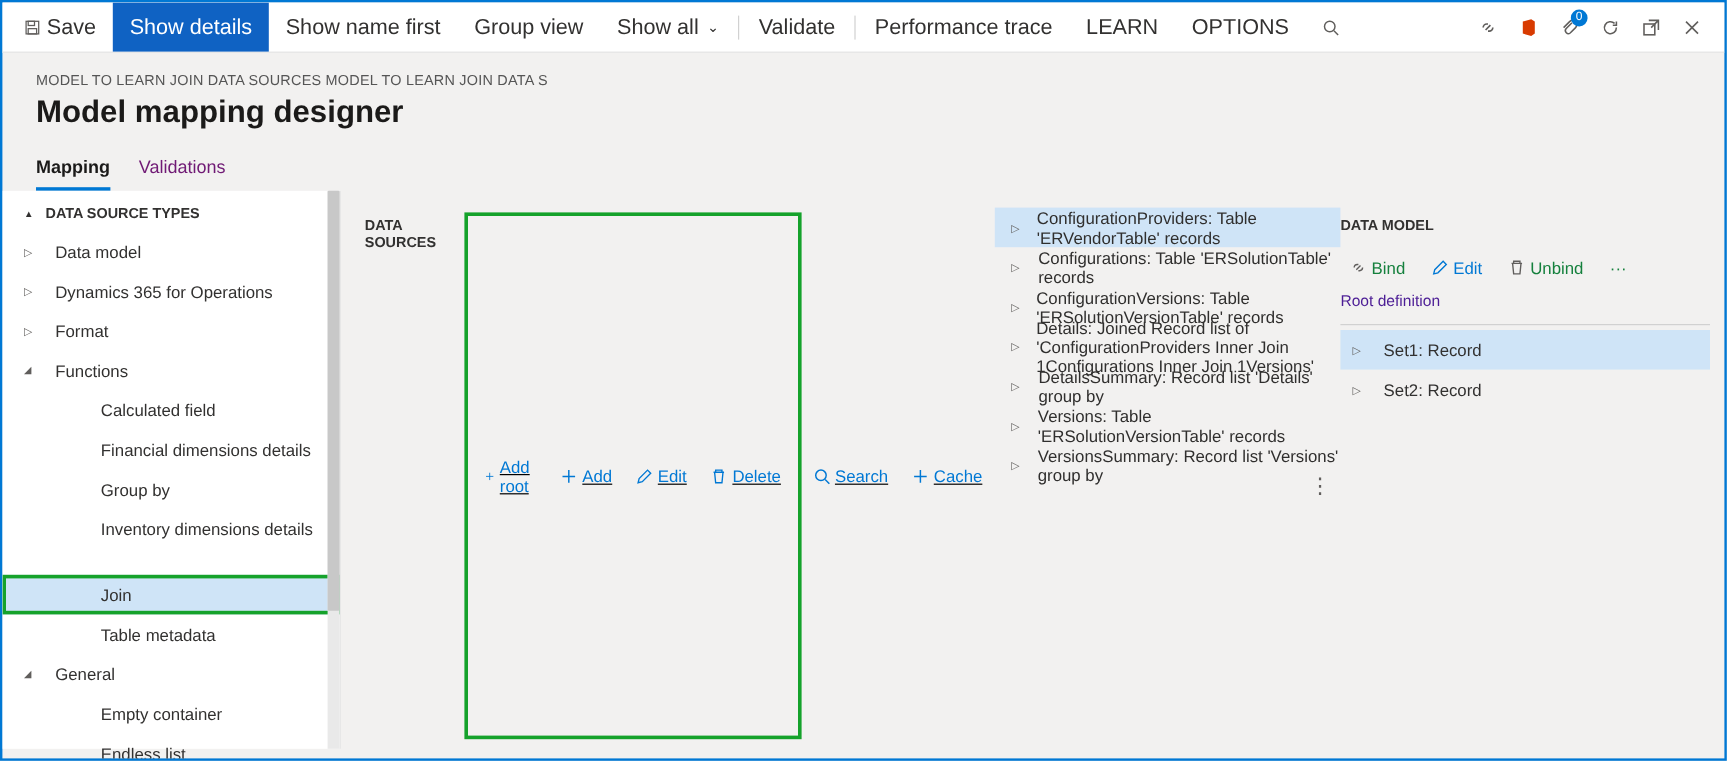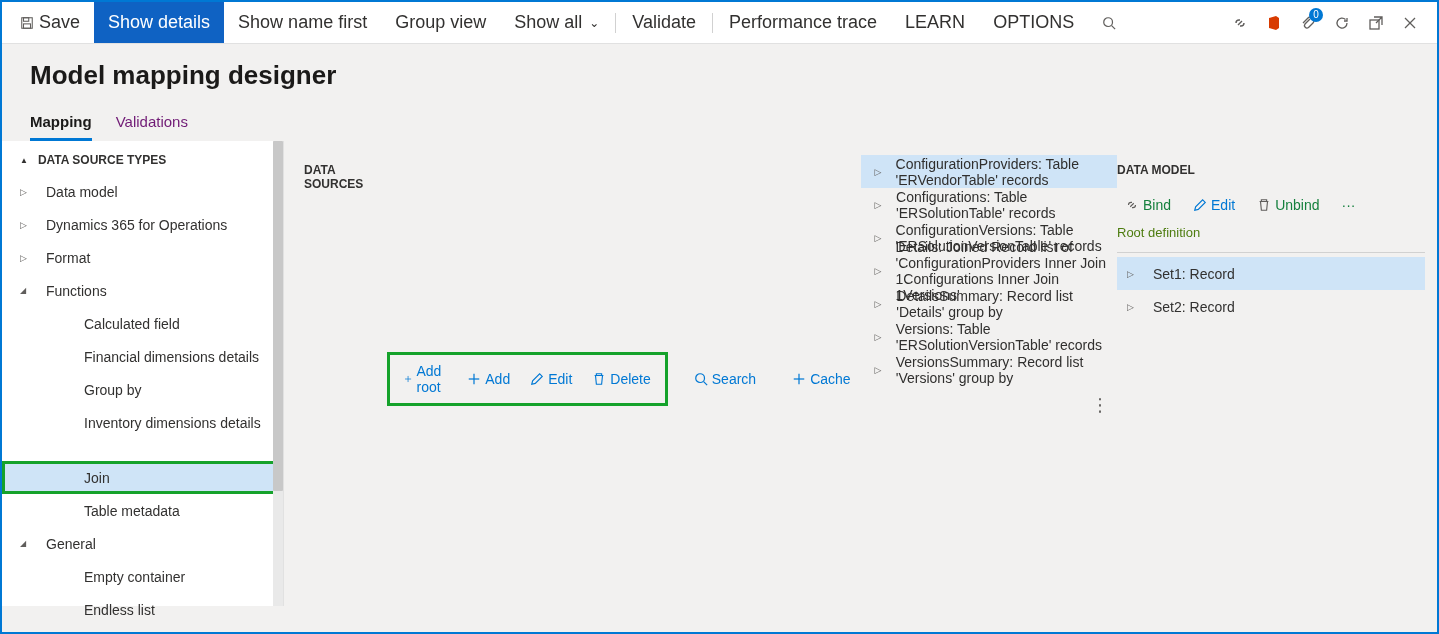"MODEL TO LEARN JOIN DATA" div.breadcrumb { html: none -> <div>MODEL TO LEARN JOIN DATA SOURCES MODEL TO LEARN JOIN DATA S</div> }
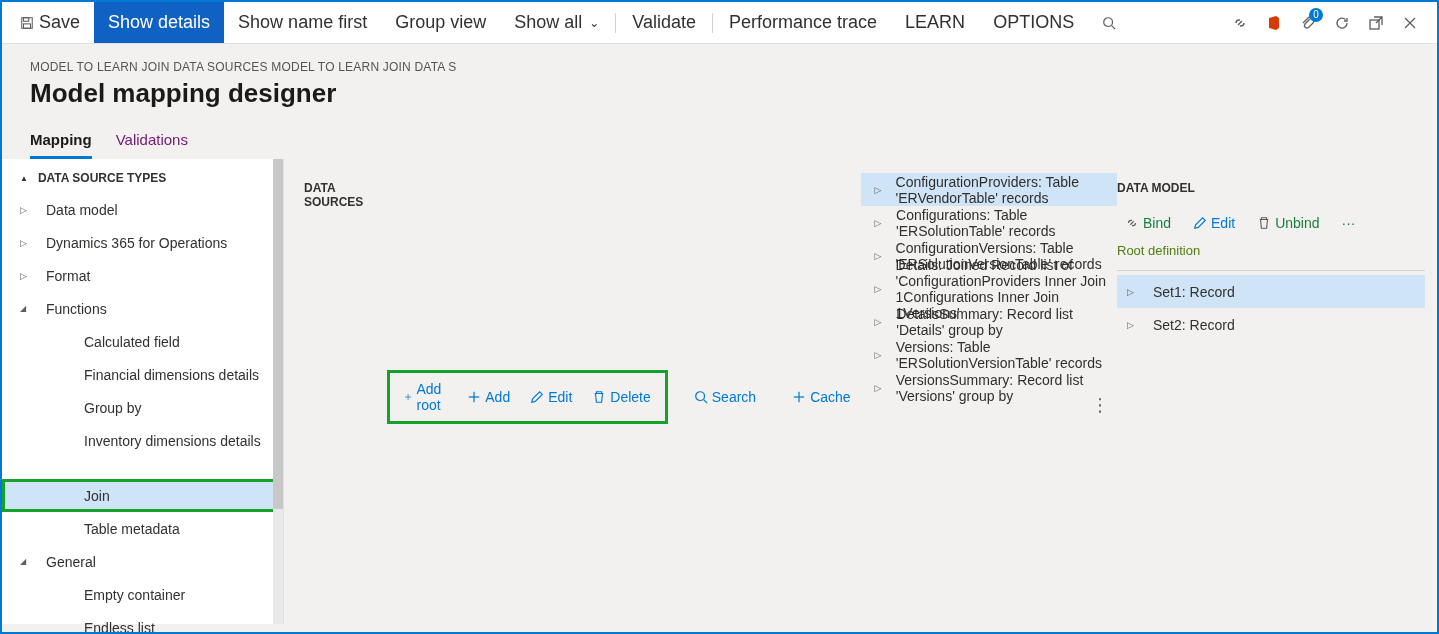"Root definition" .root-def { color: #4d7c0f -> #4c1d95 }
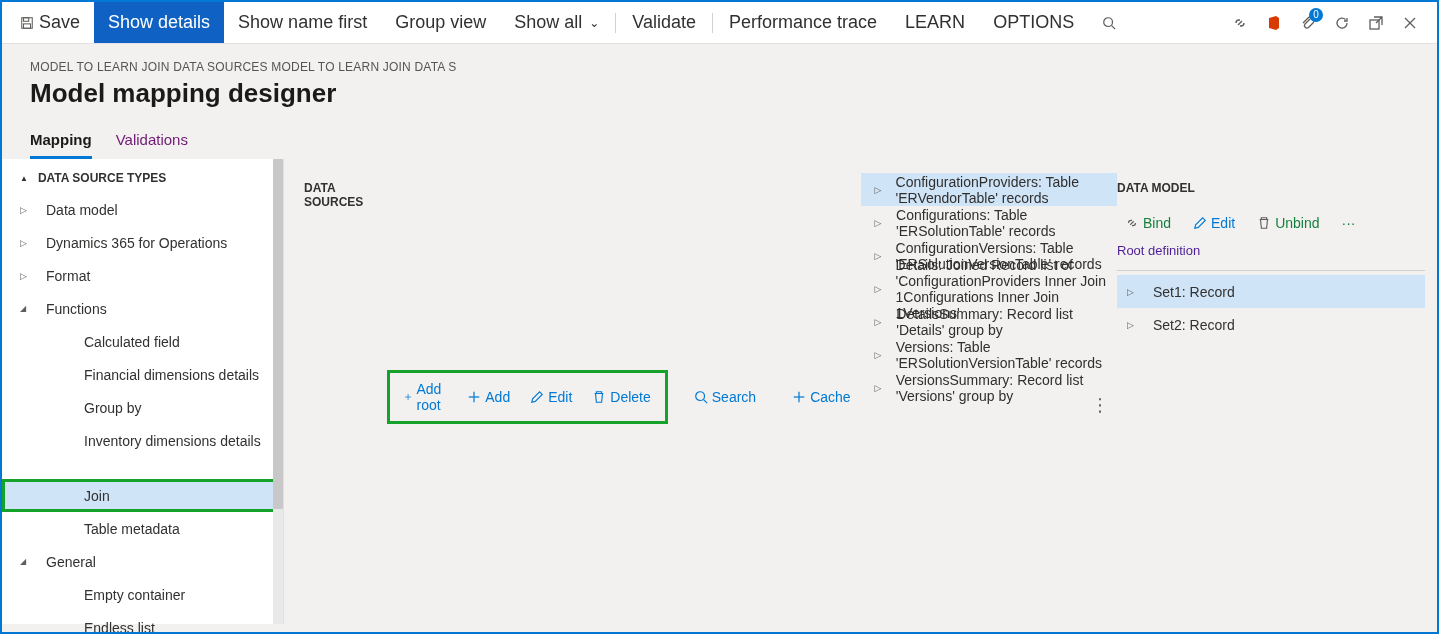"Add root" .ds-toolbar { align-items: center -> none; gap: 16px -> 0; text-decoration: none -> underline }
